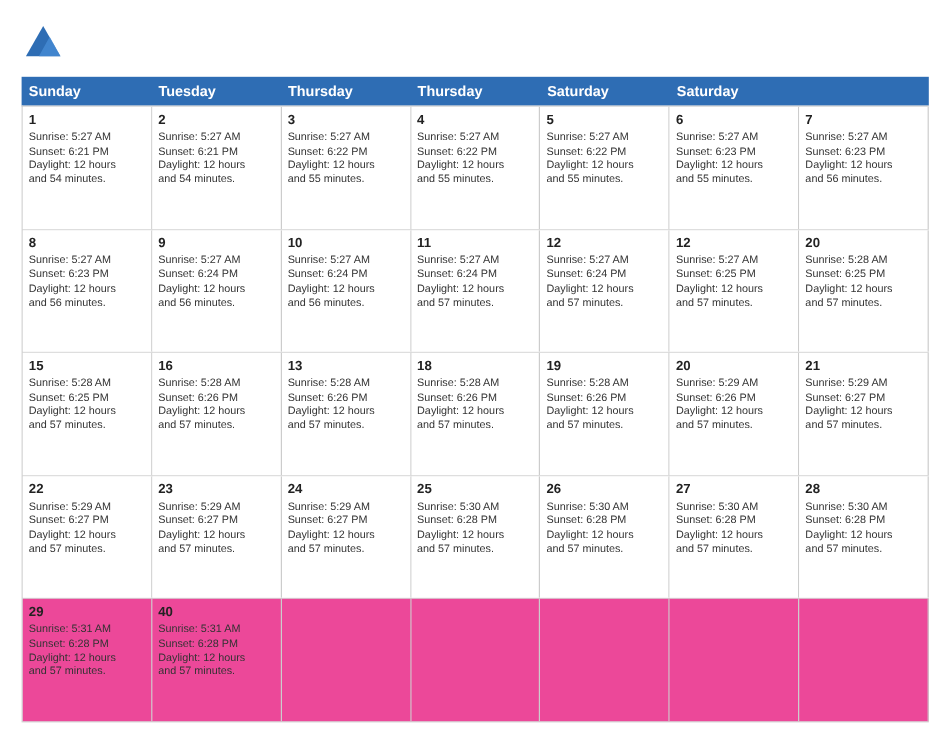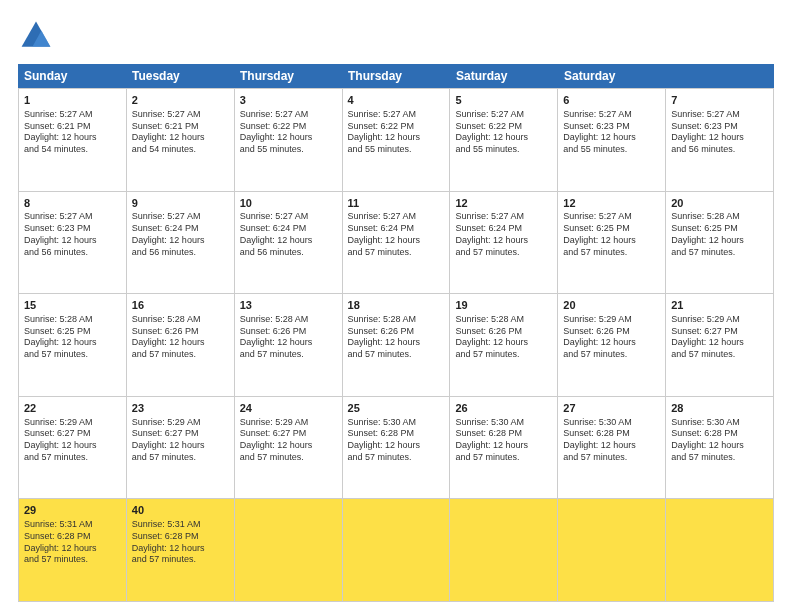"29" .cal-cell.last-row { background: #fde047 -> #ec4899 }
